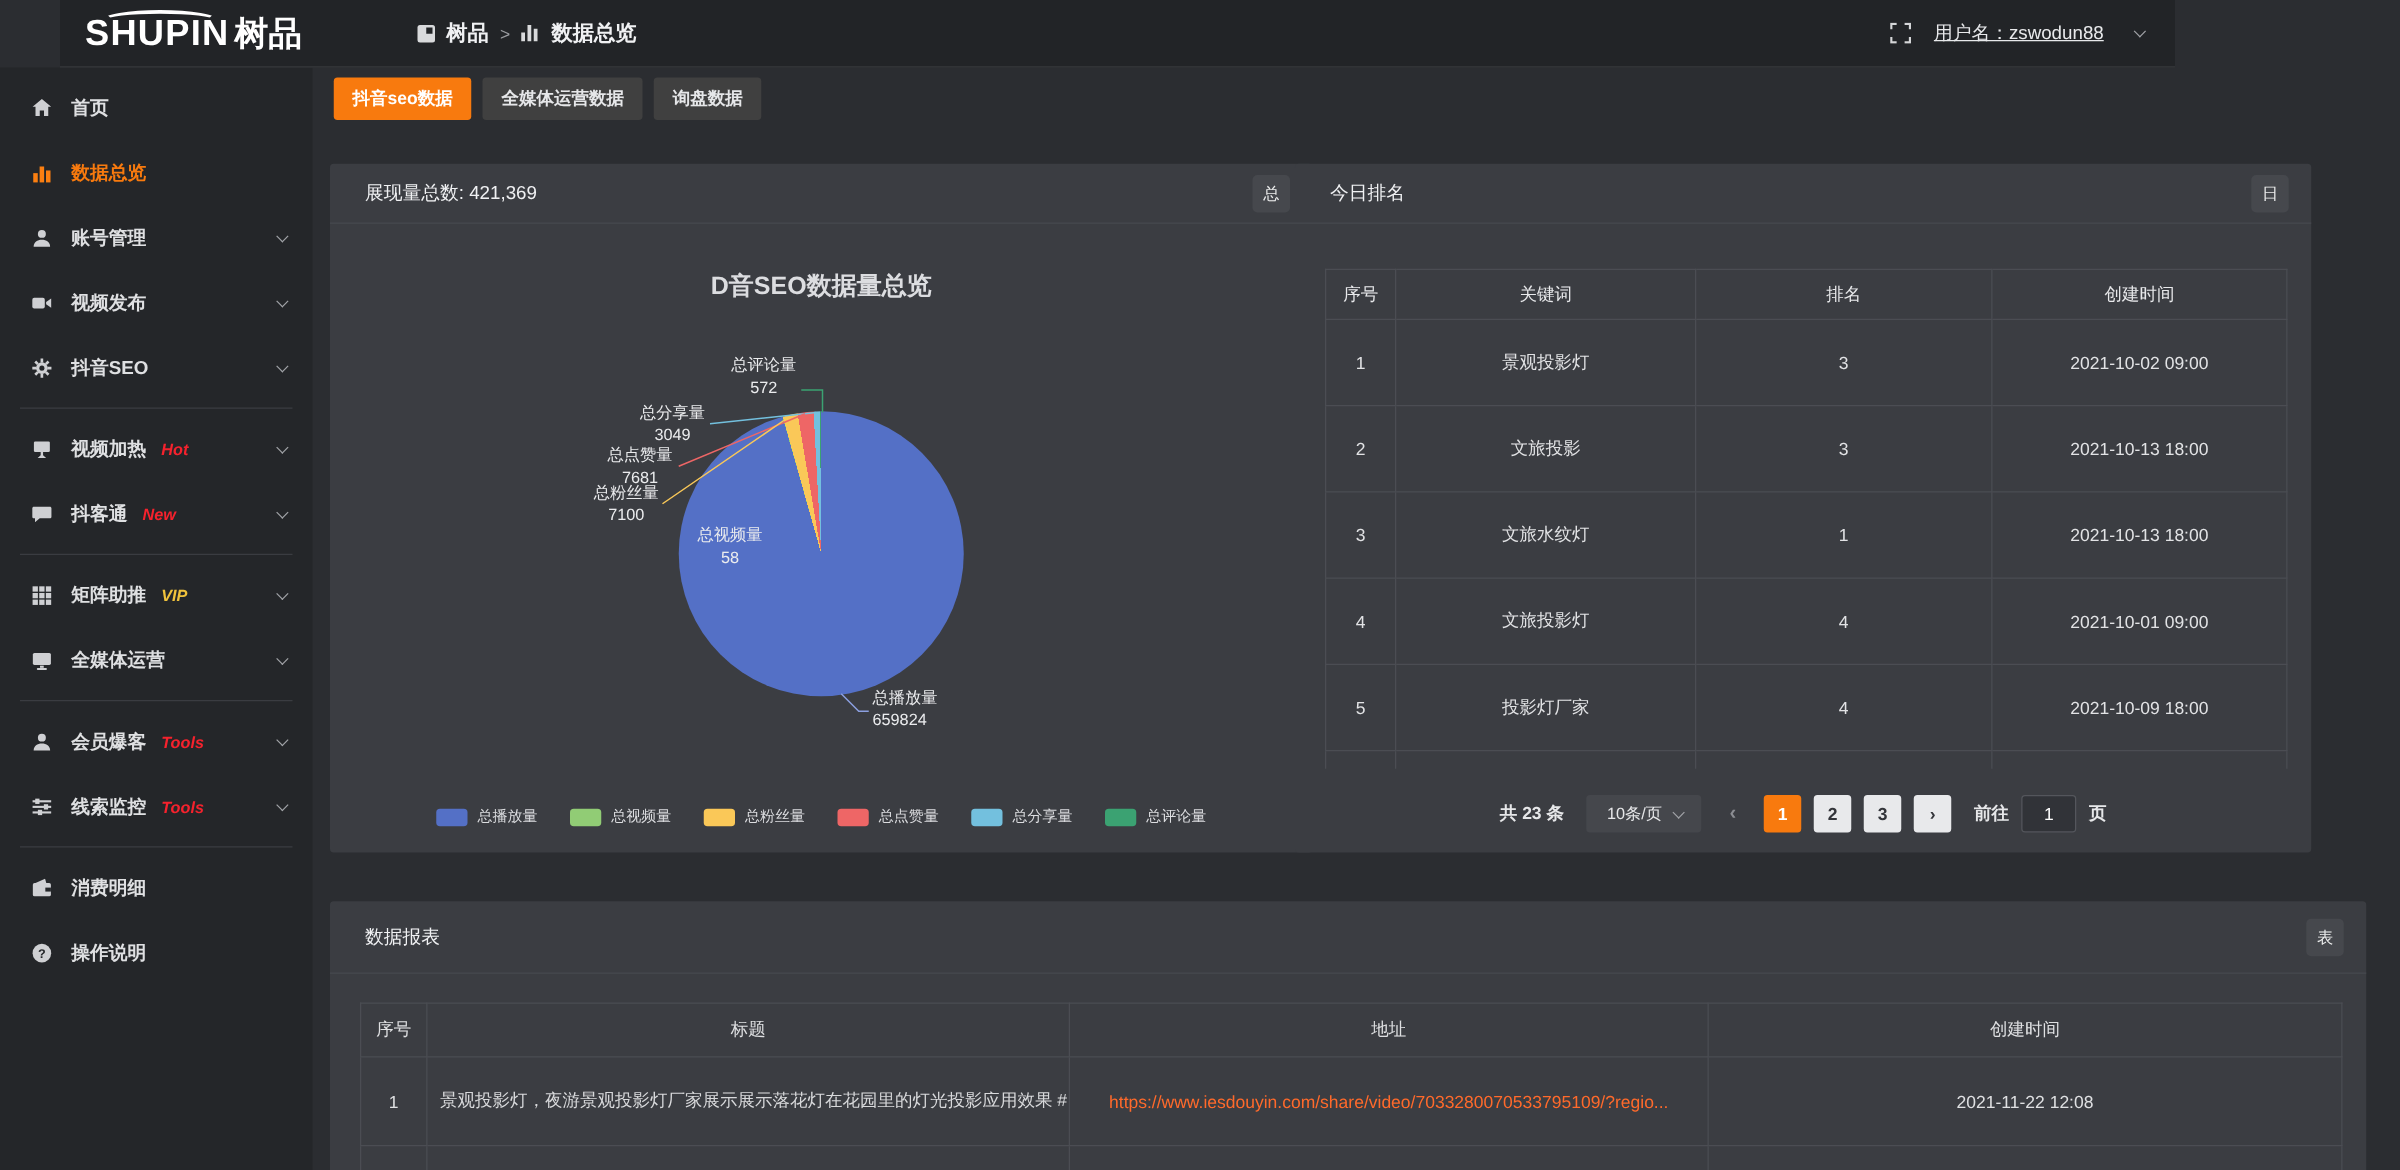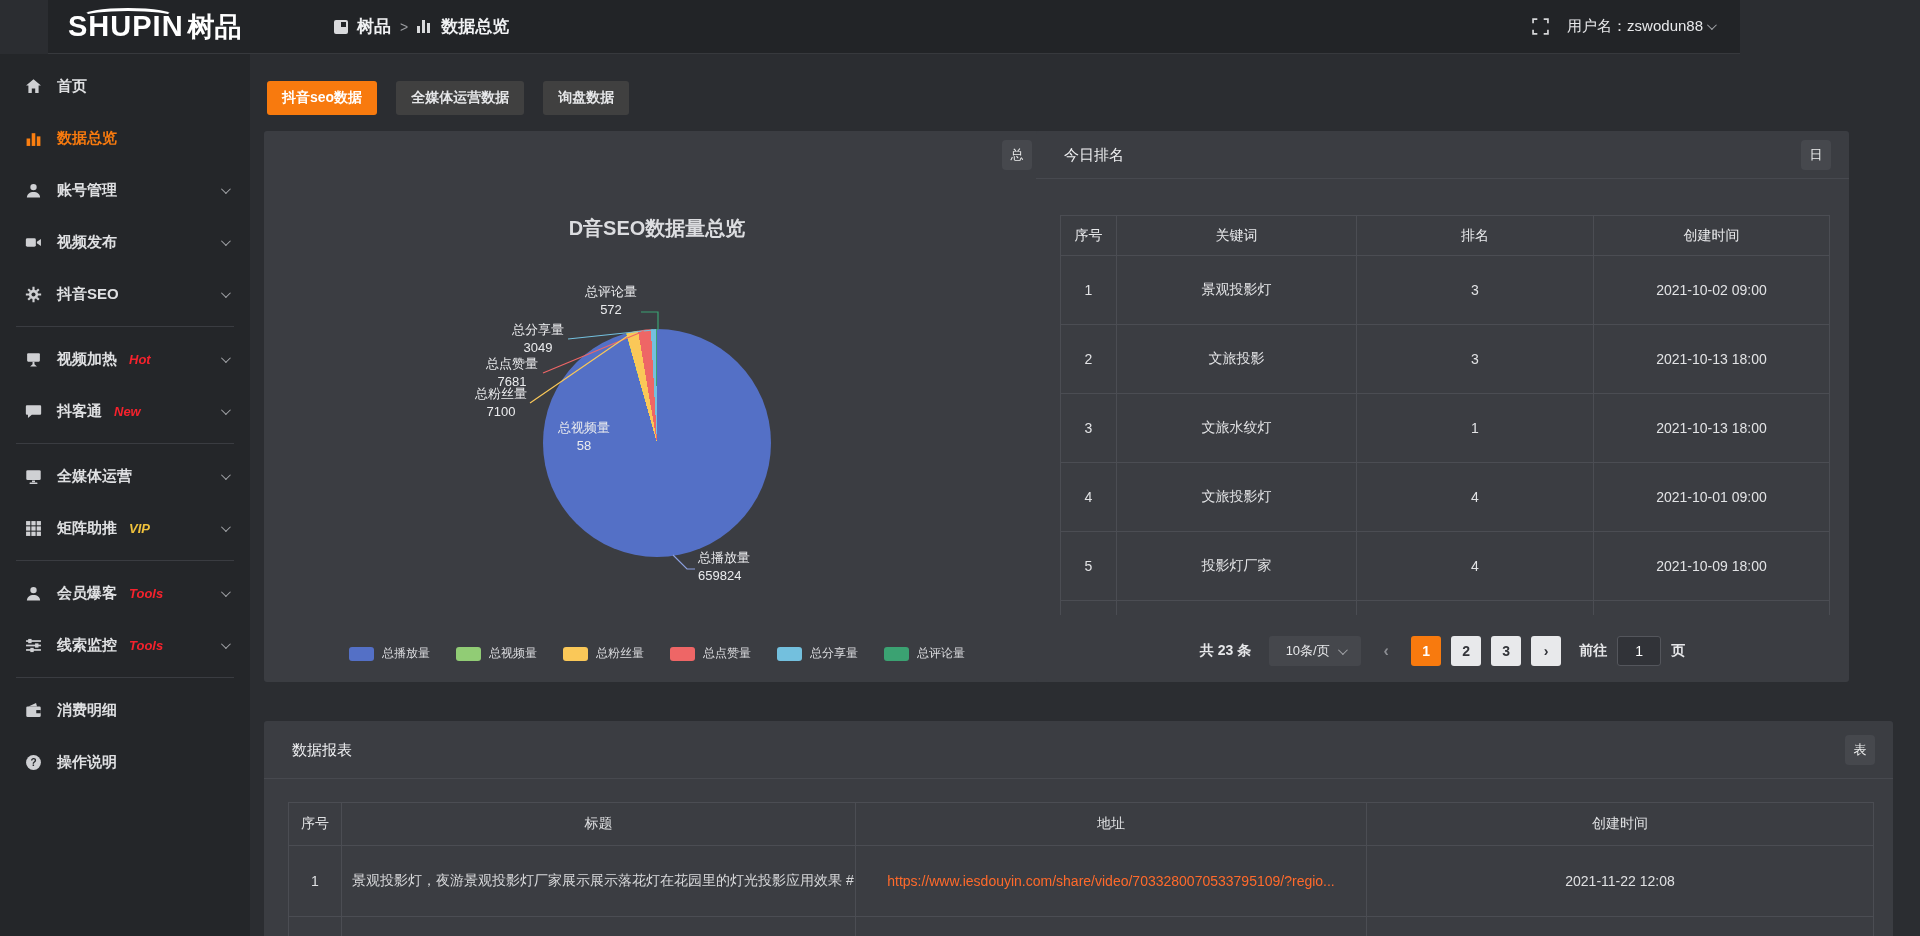"用户名：zswodun88" span { gap: 4px -> 24px; text-decoration: none -> underline }
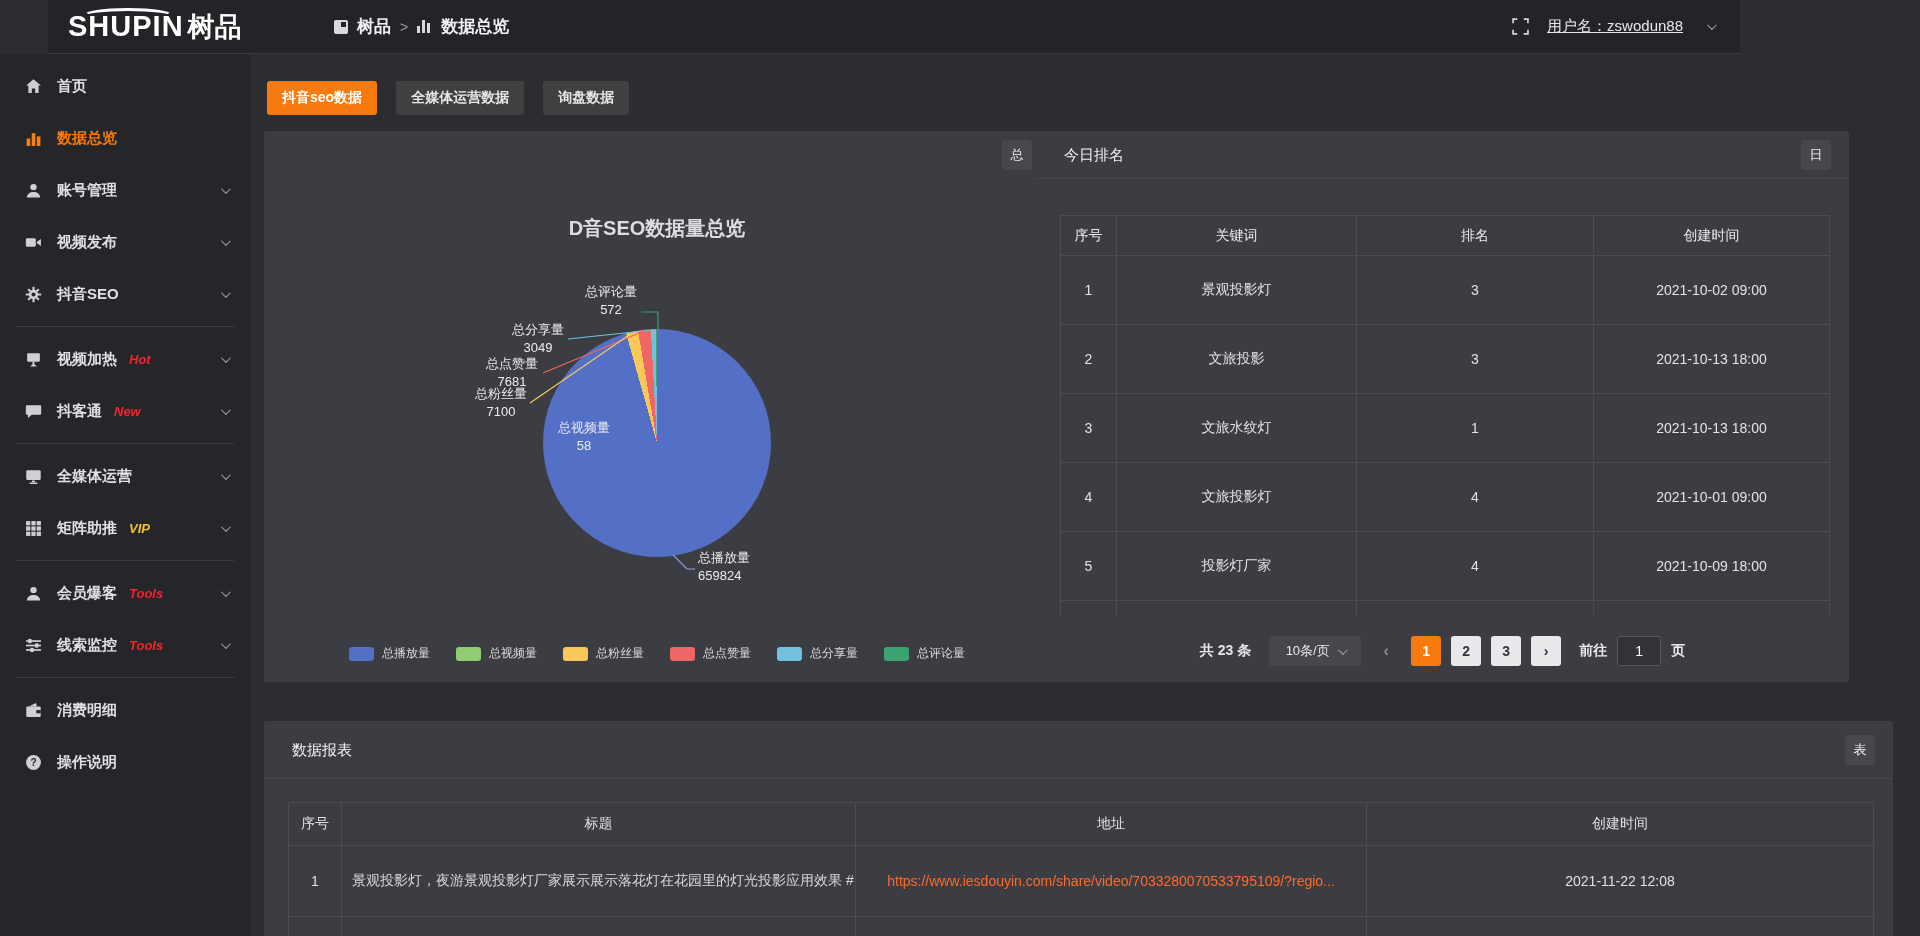"抖音seo数据" .tabs { gap: 19px -> 9px; top: 81px -> 62px }
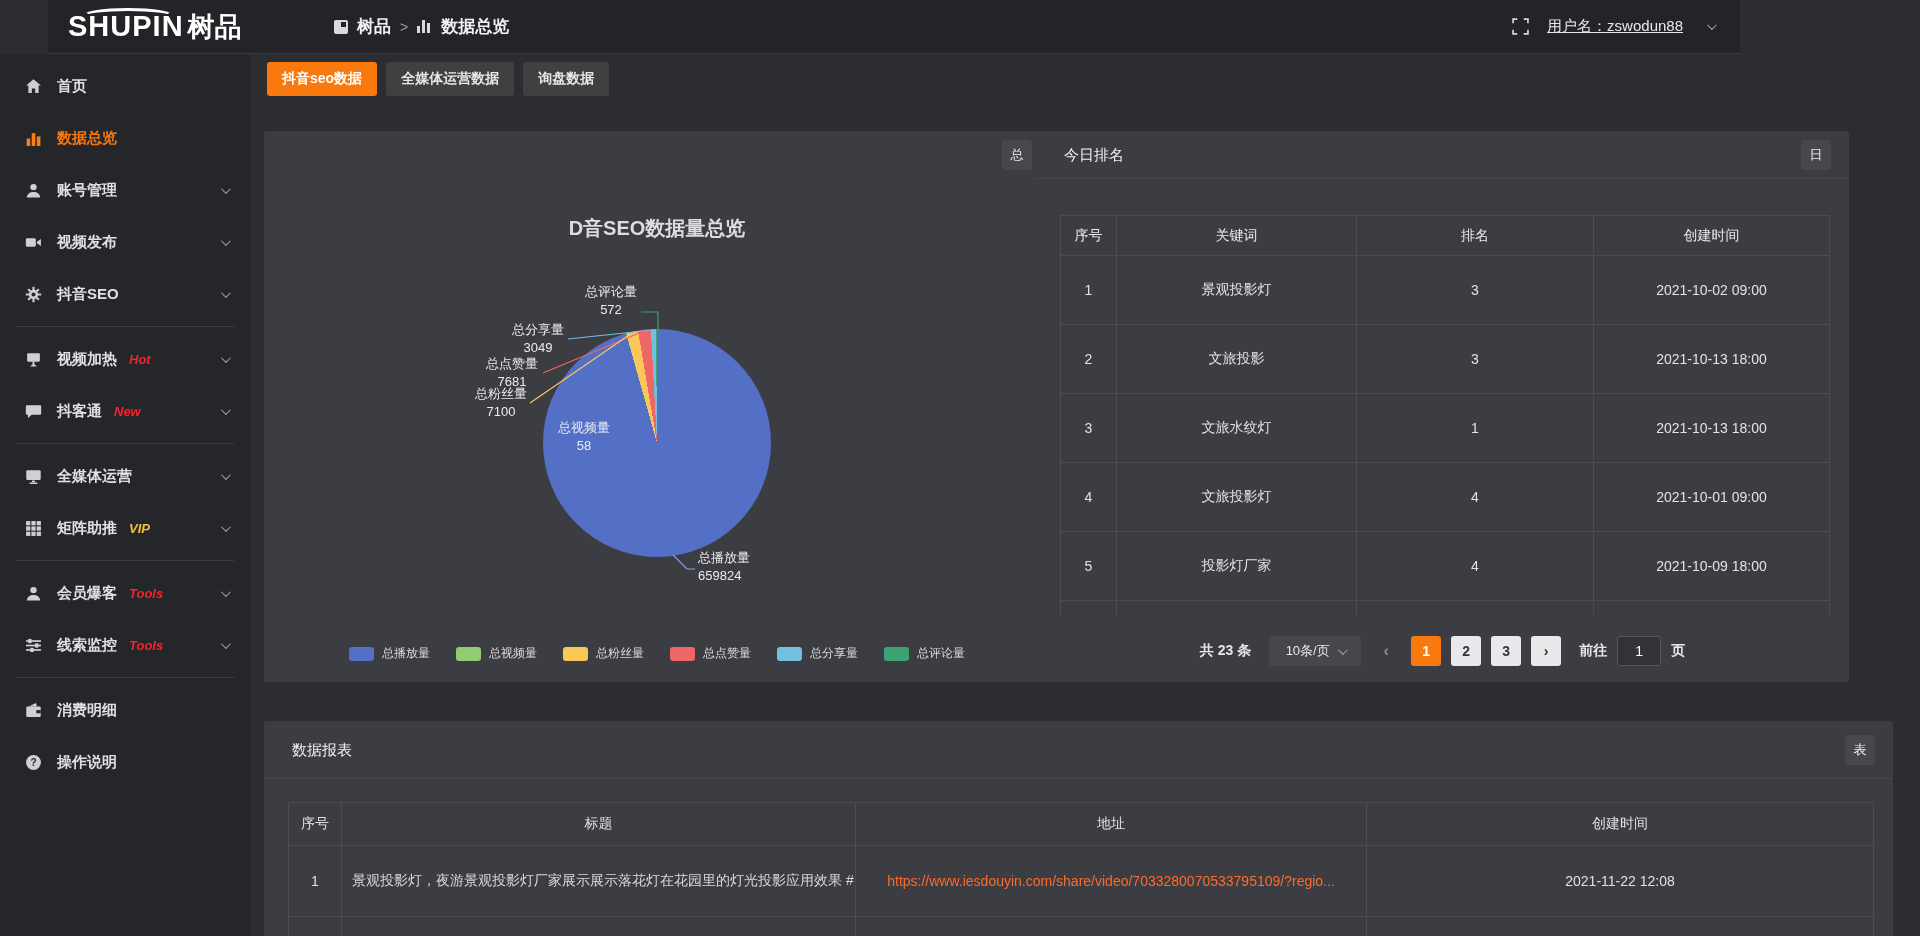"展现量总数: 421,369" div.p-head { html: none -> <div>展现量总数: 421,369</div> }
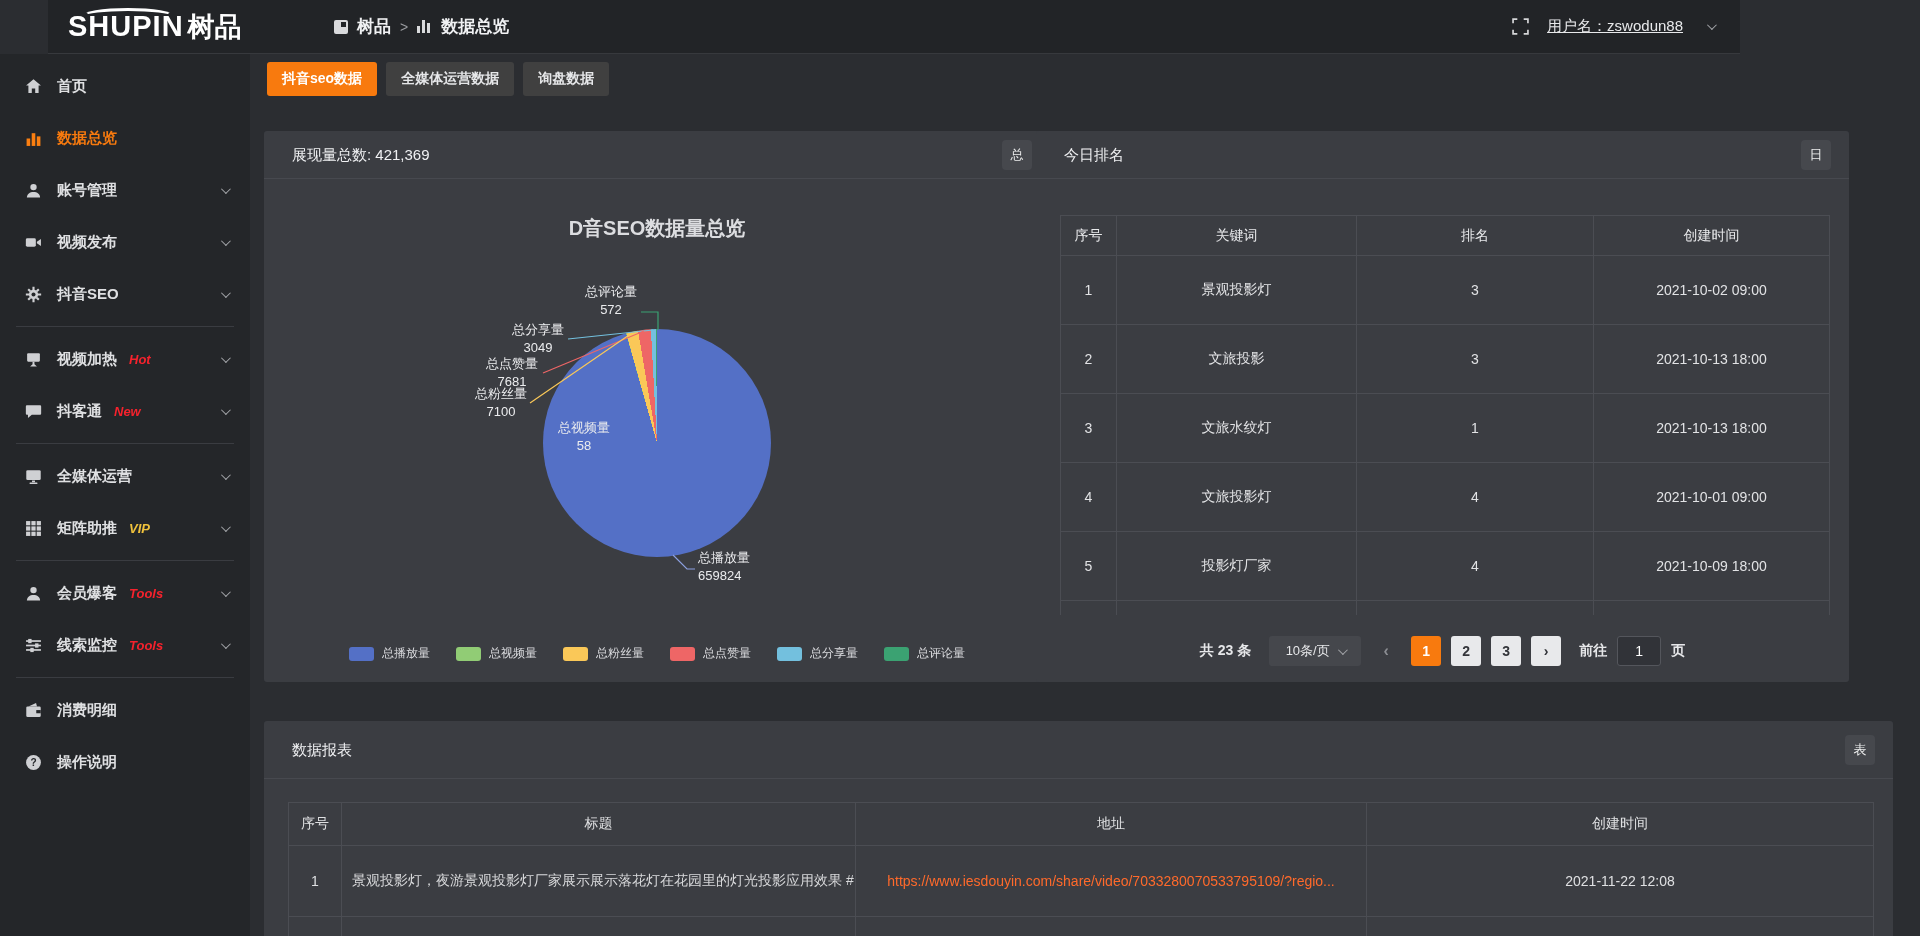"全媒体运营" div.s-item { order: before "矩阵助推" -> after "矩阵助推" }
